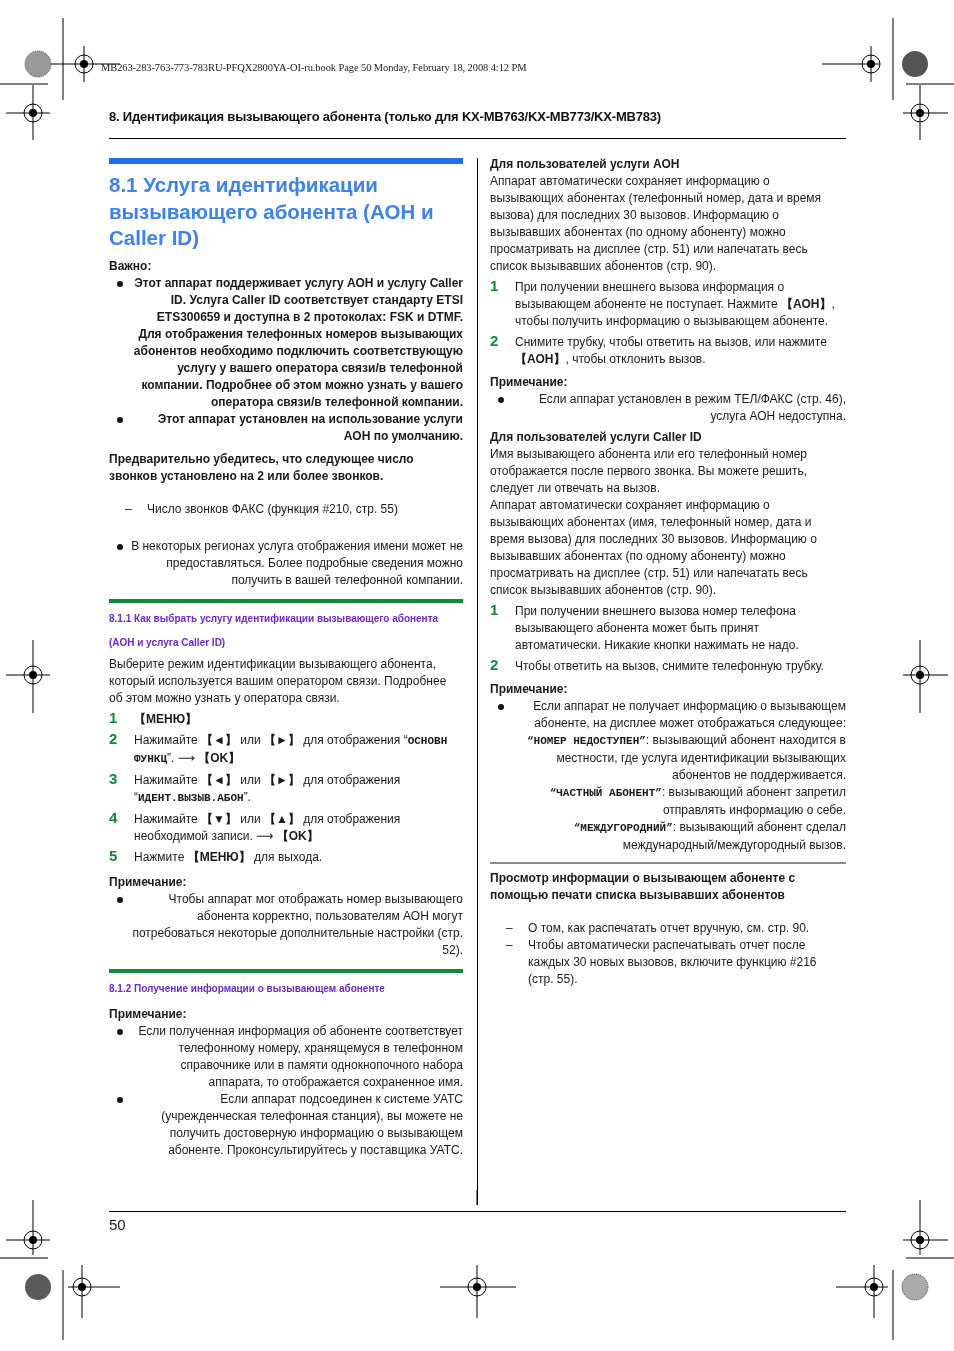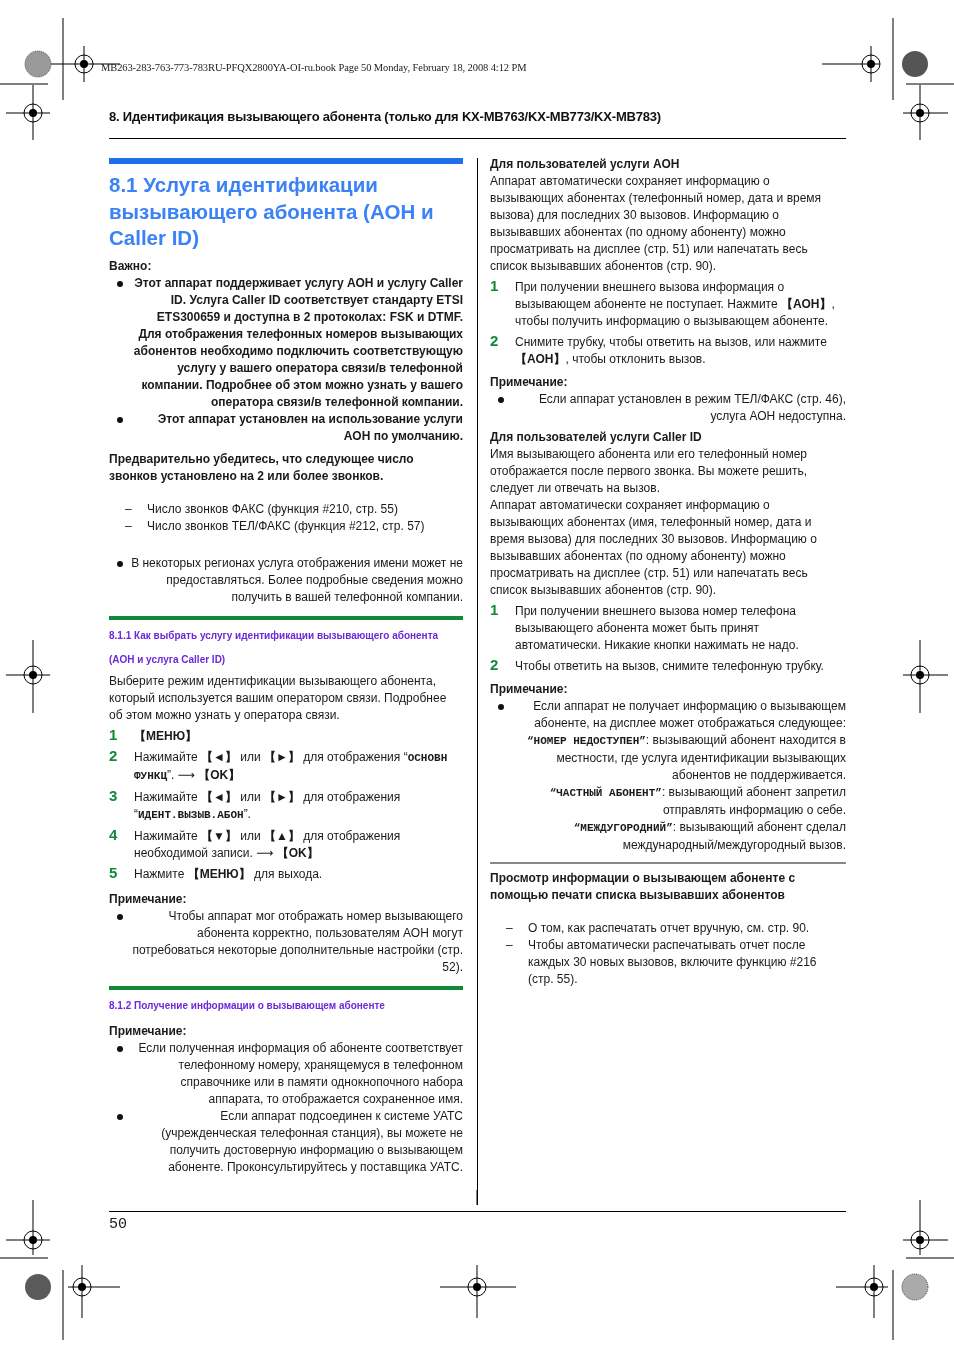"Число звонков ТЕЛ/ФАКС (функция #212," li { html: <li>Число звонков ТЕЛ/ФАКС (функция #212, стр. 57)</li> -> none }
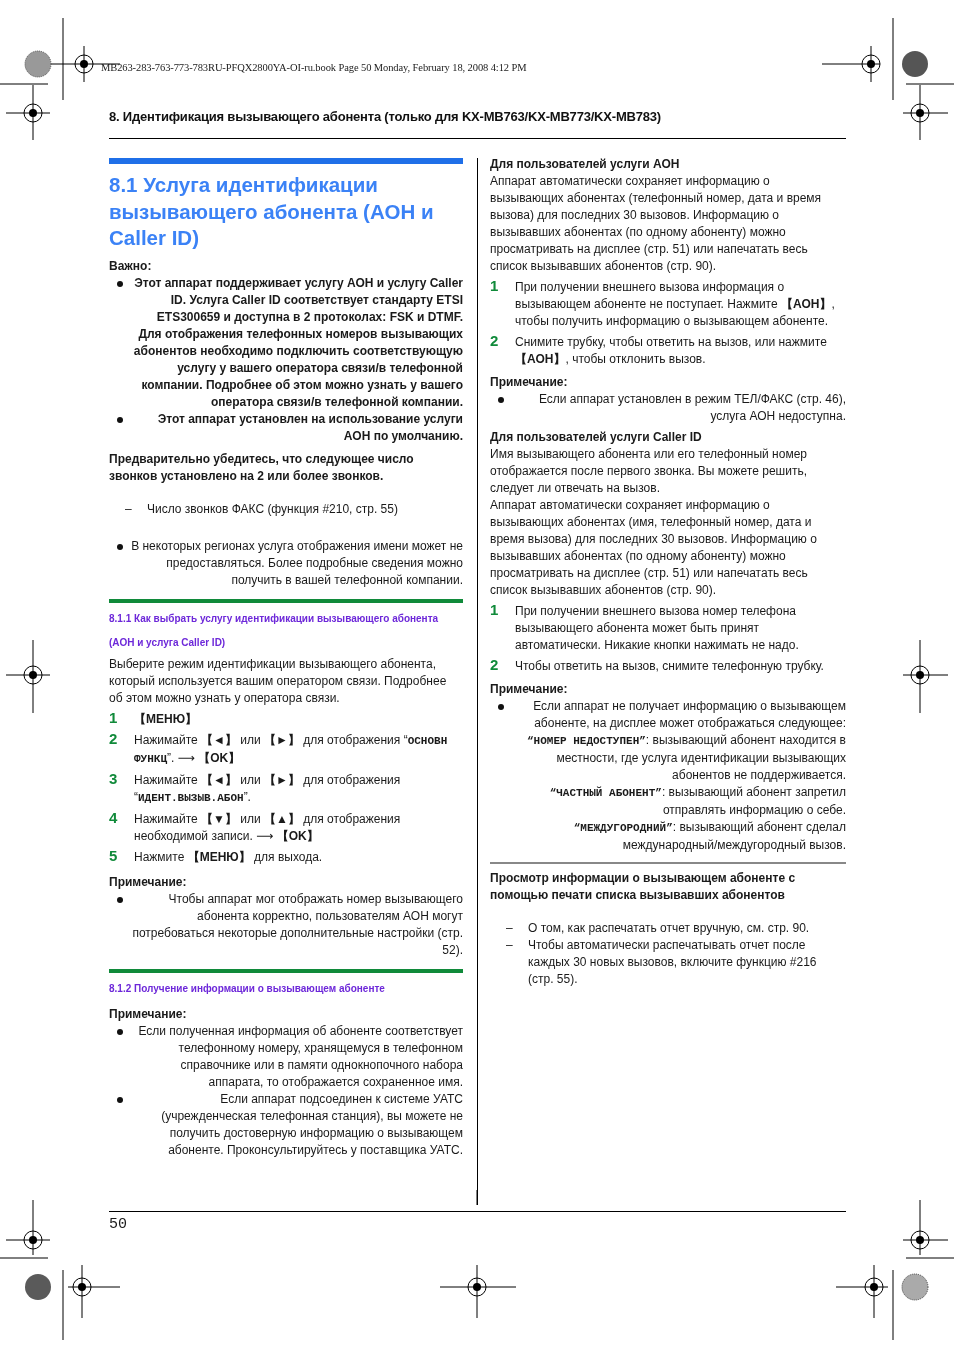"50" .page-num { font-family: Liberation Mono, monospace -> none }
